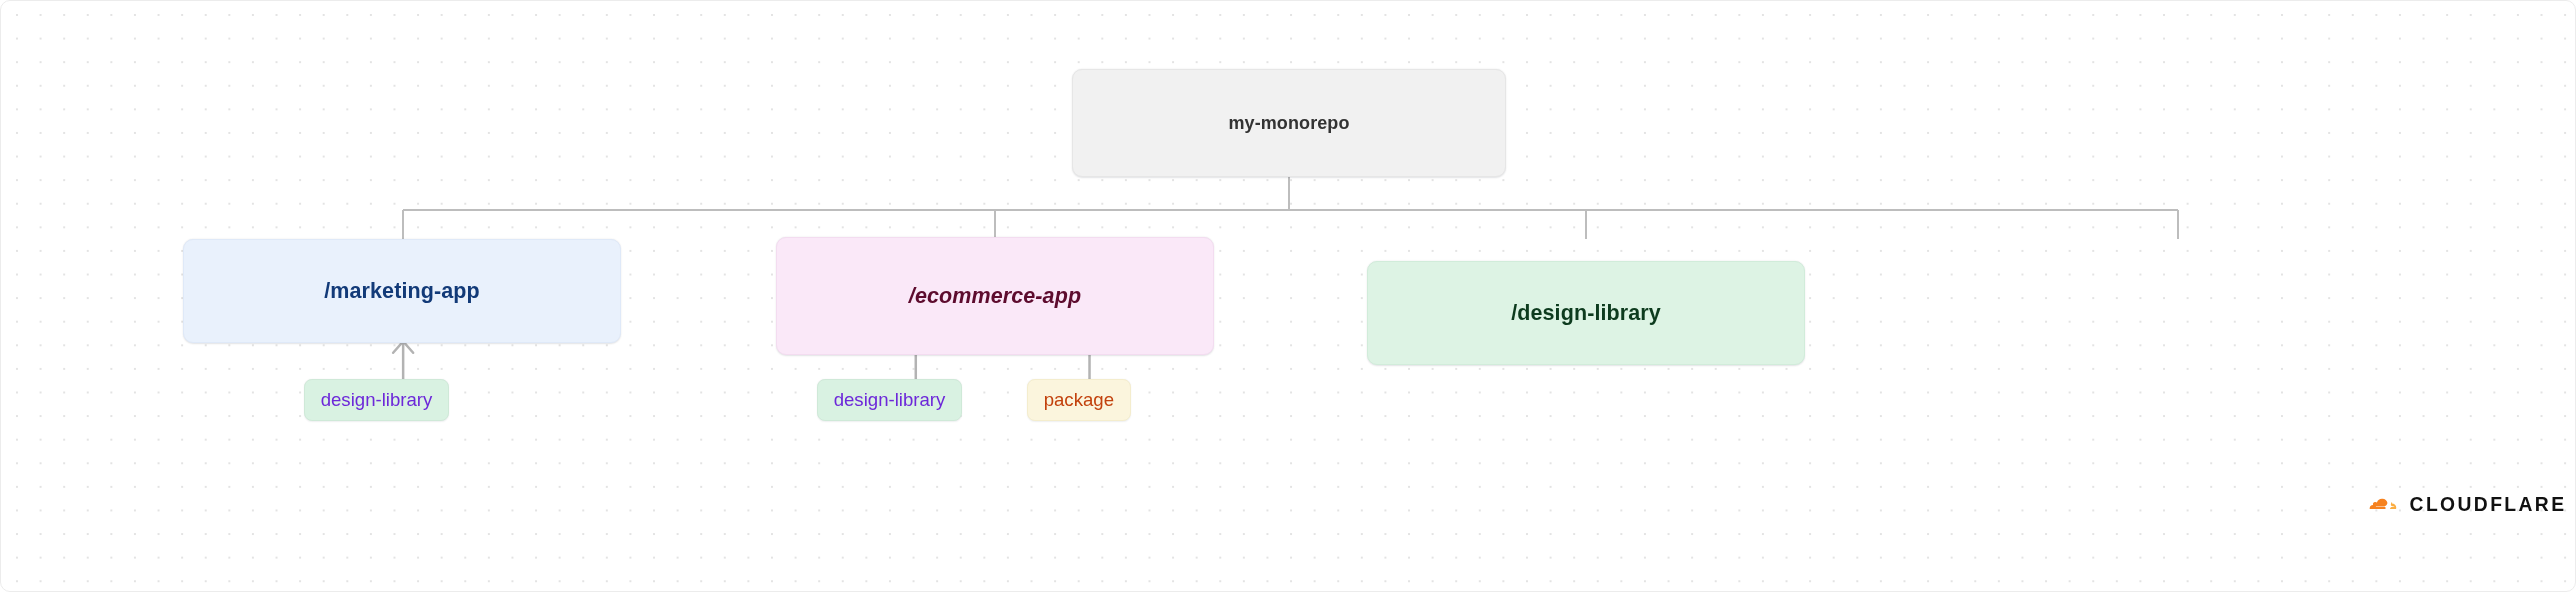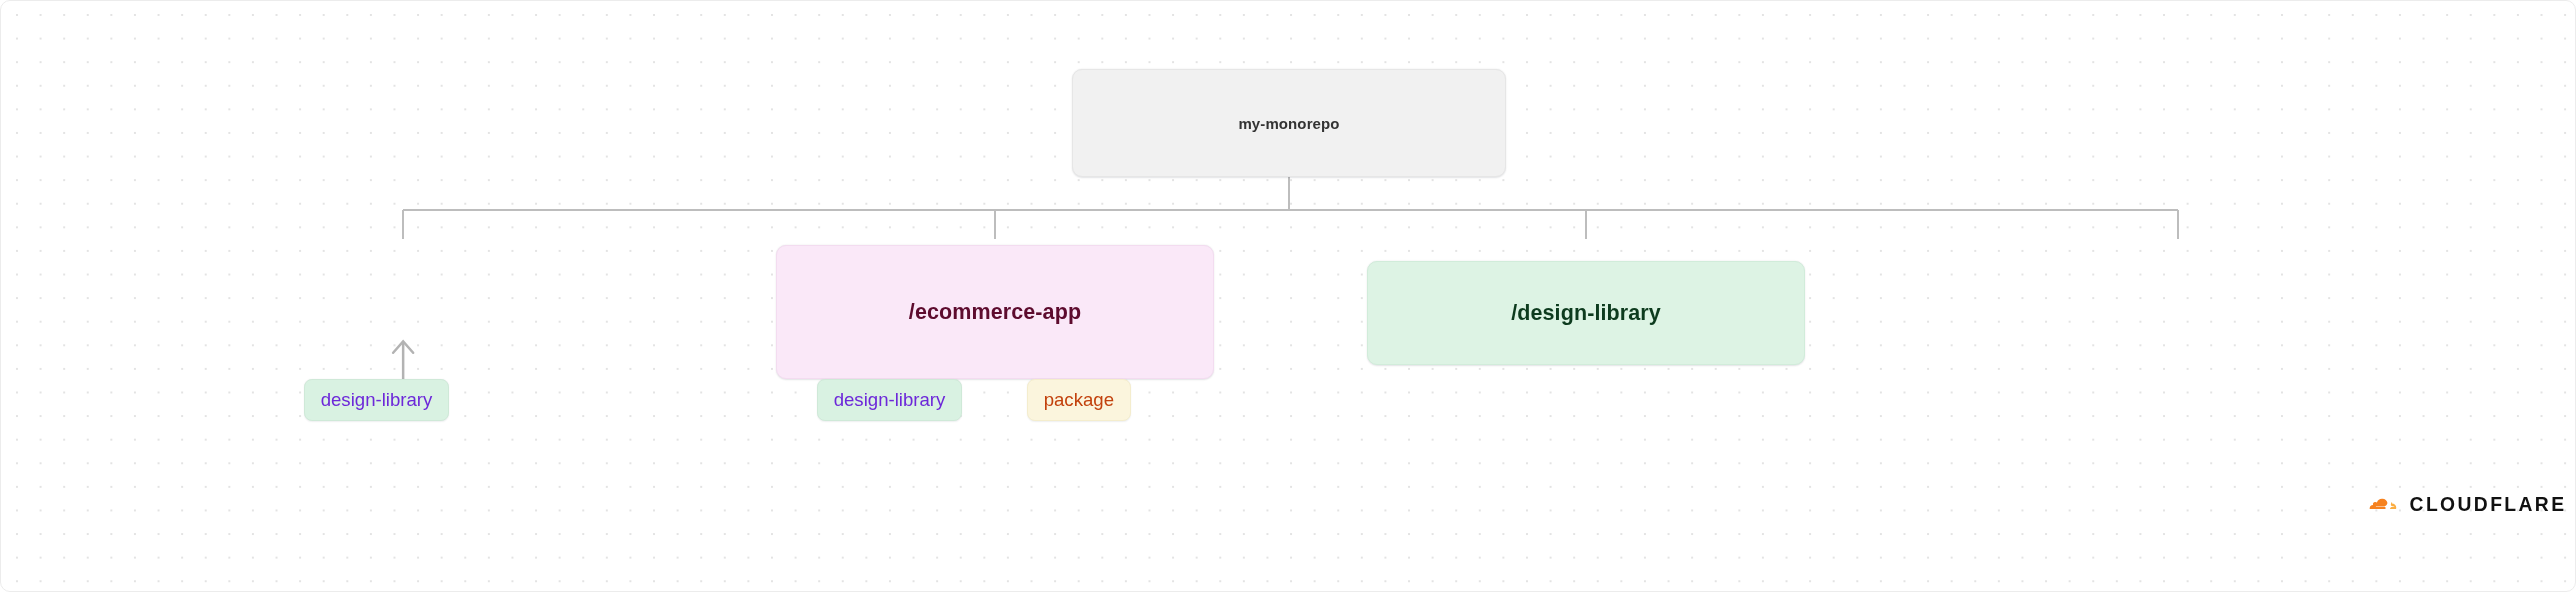"my-monorepo" .node.root .node-label { font-size: 15px -> 18px }
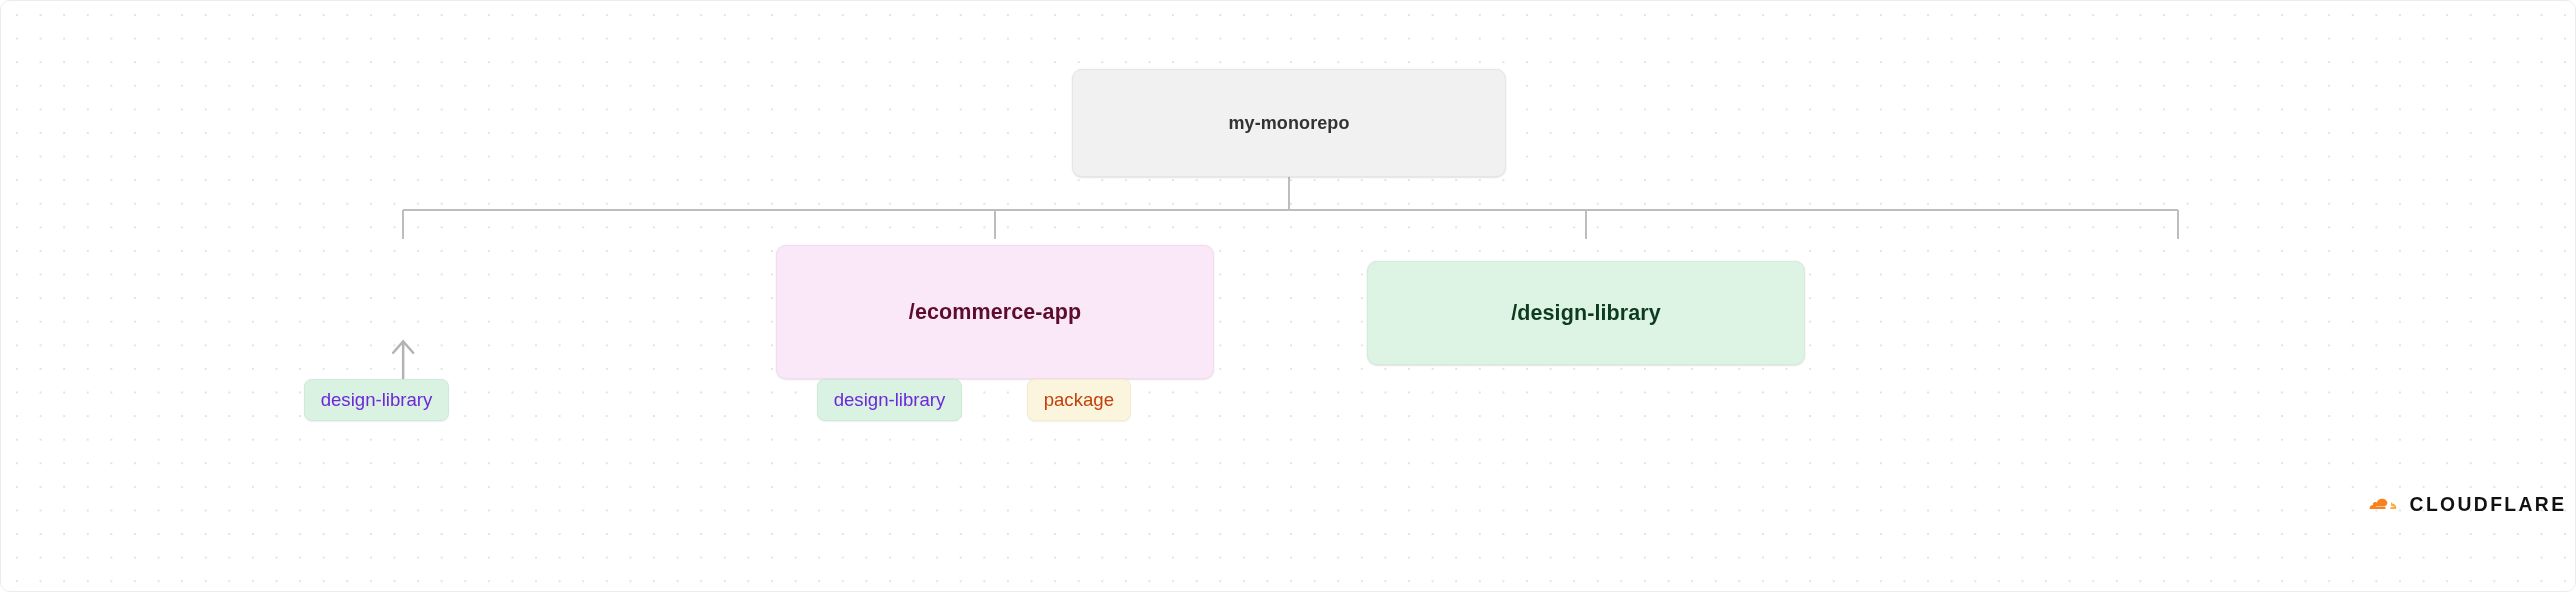"/marketing-app" div.node { html: none -> <div> <span>/marketing-app</span> </div> }
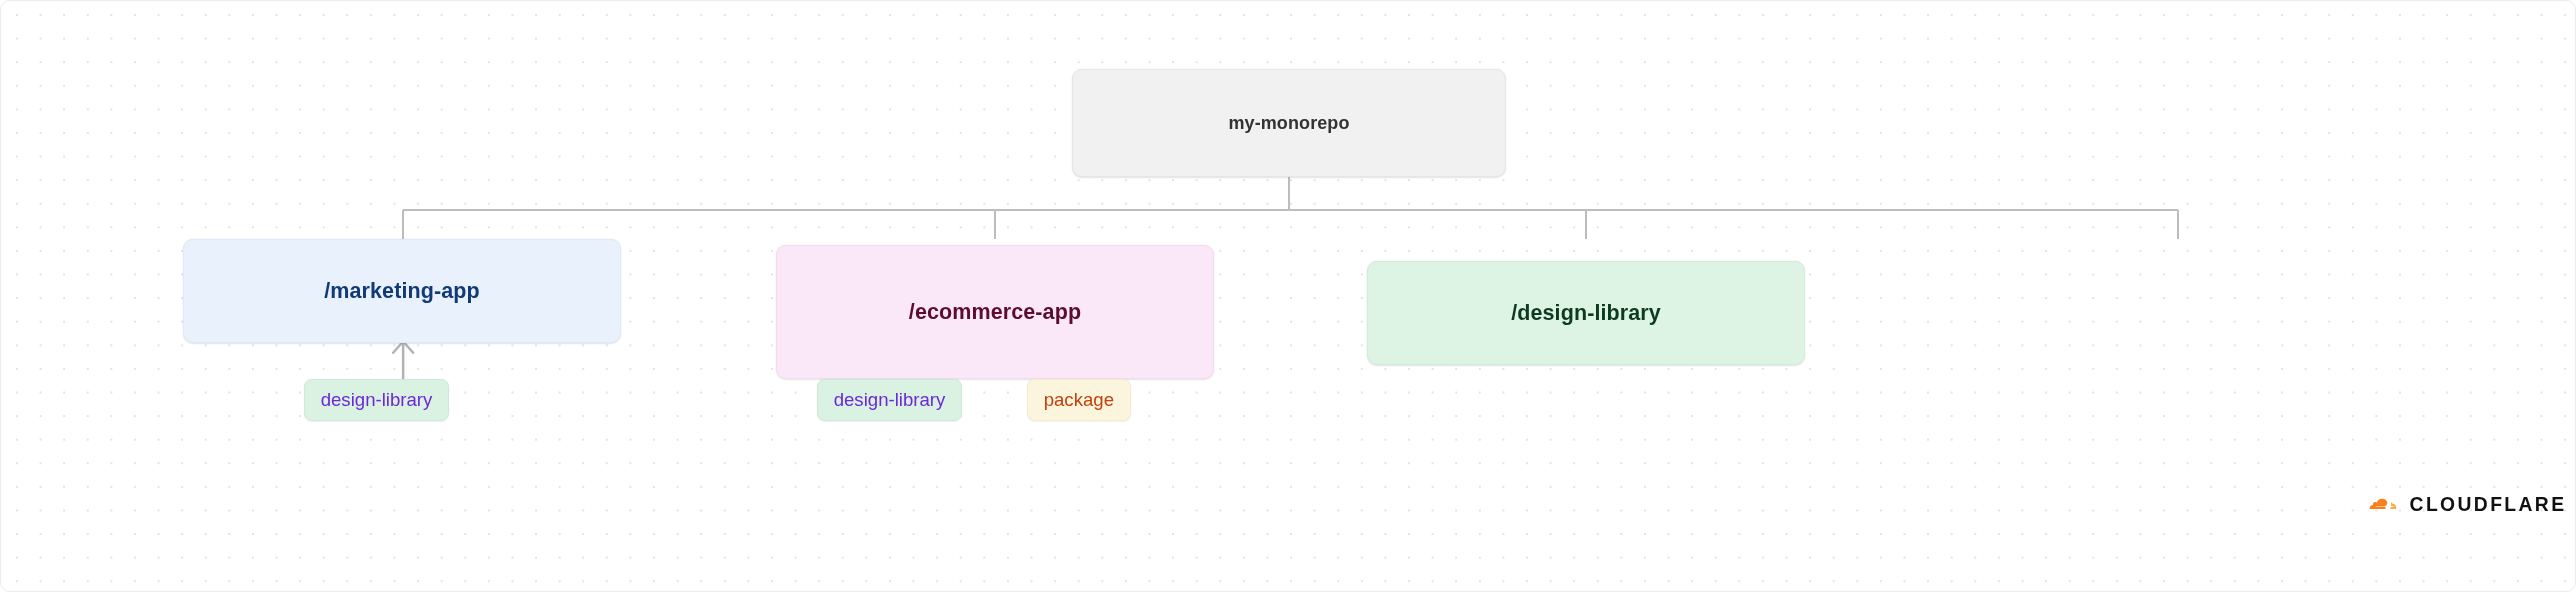"/ecommerce-app" div.node { font-style: none -> italic; height: 134px -> 118px; top: 244px -> 236px }
